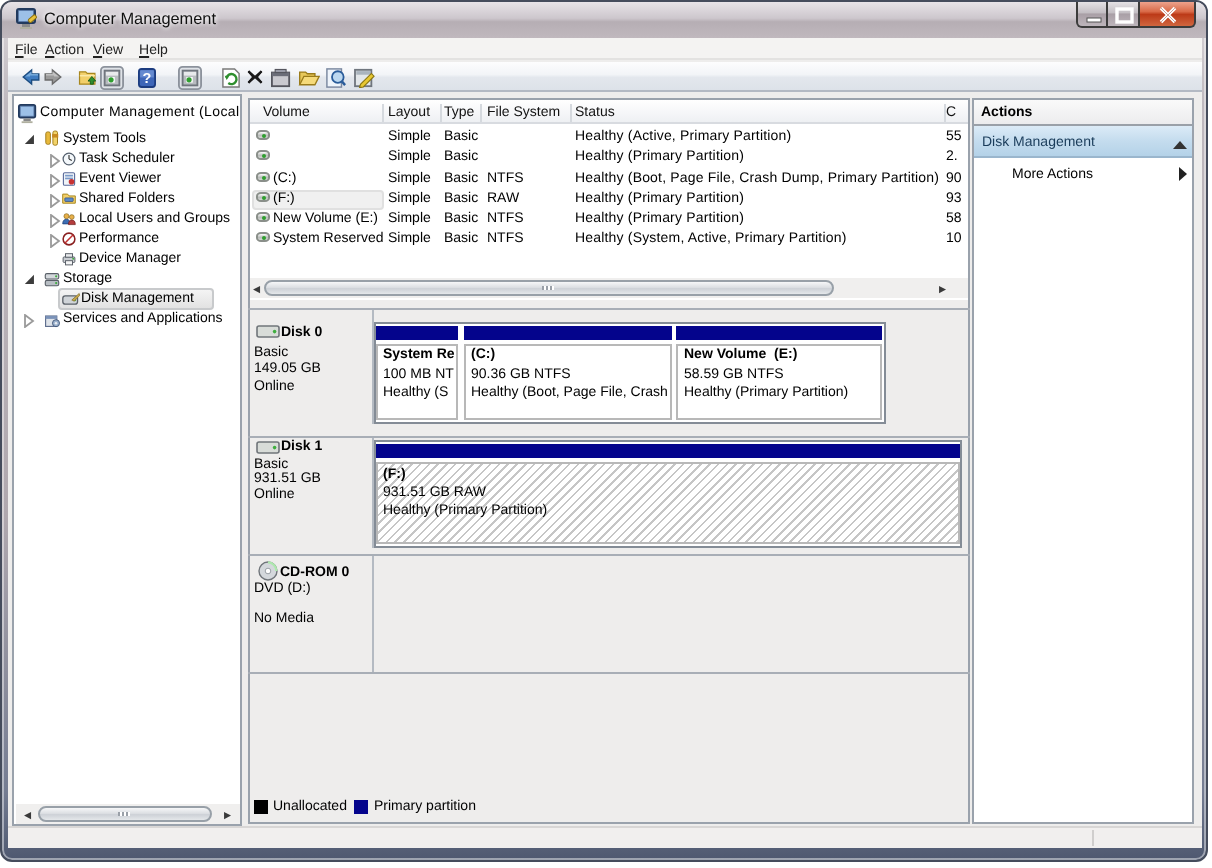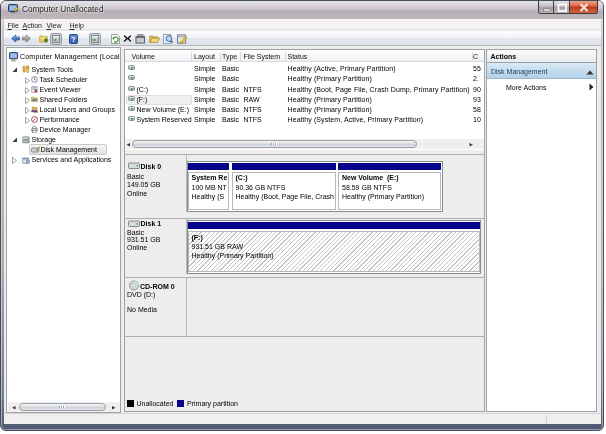"Computer Unallocated" div.abs { text: Unallocated -> Management }
